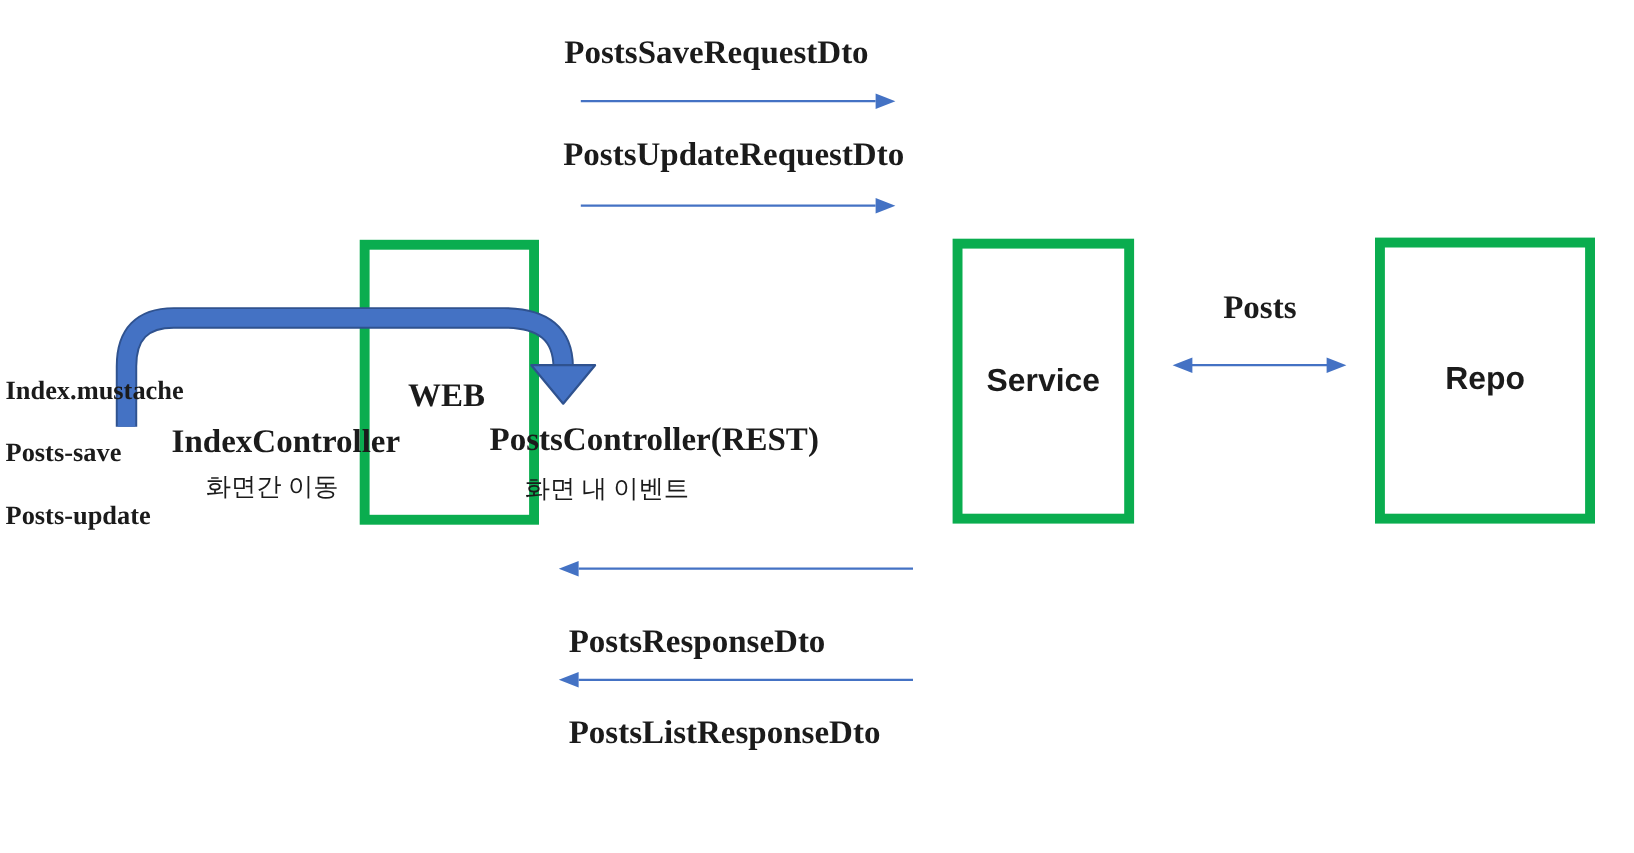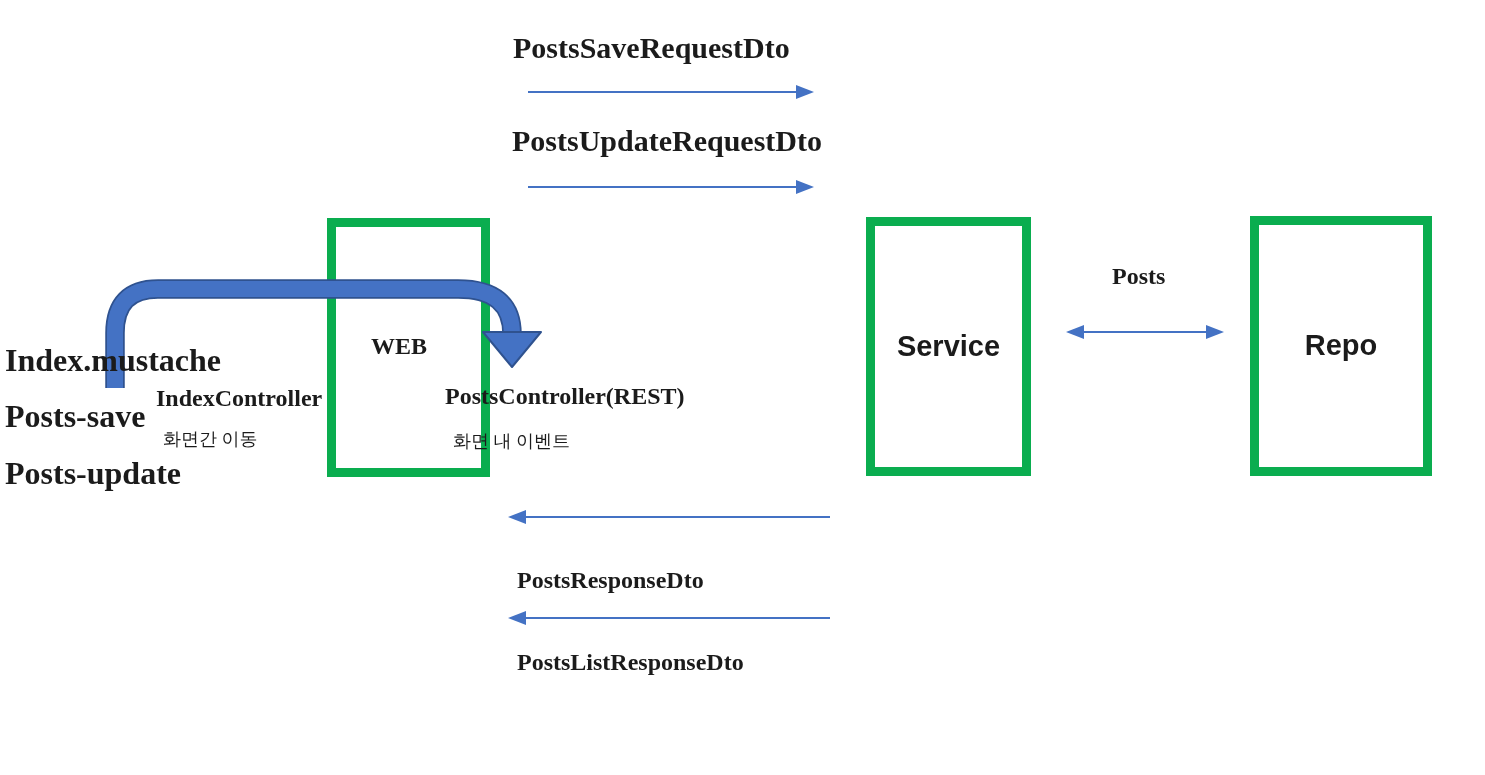"Posts" .lbl-med { font-size: 24px -> 30px }
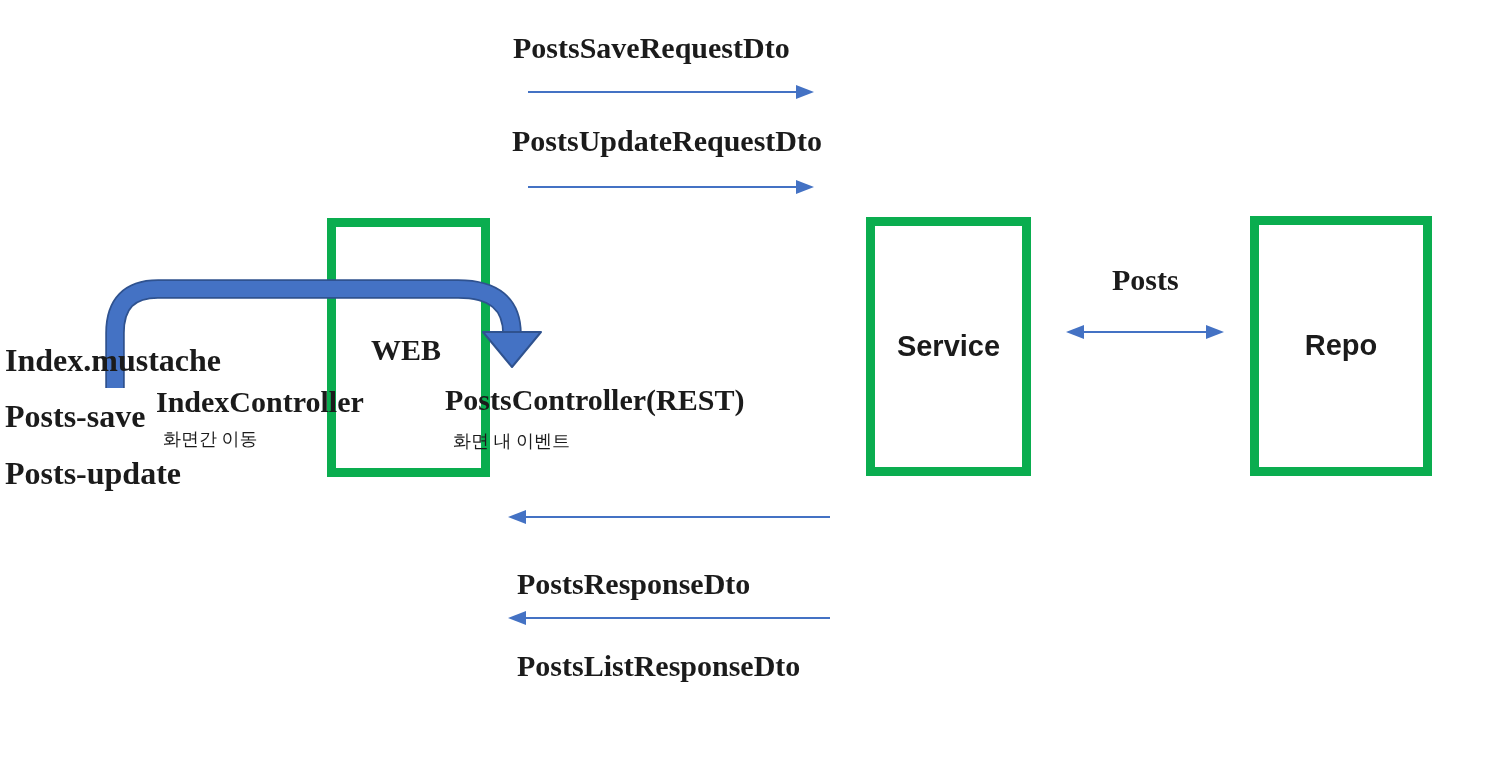"Index.mustache" .lbl-small { font-size: 32px -> 24px }
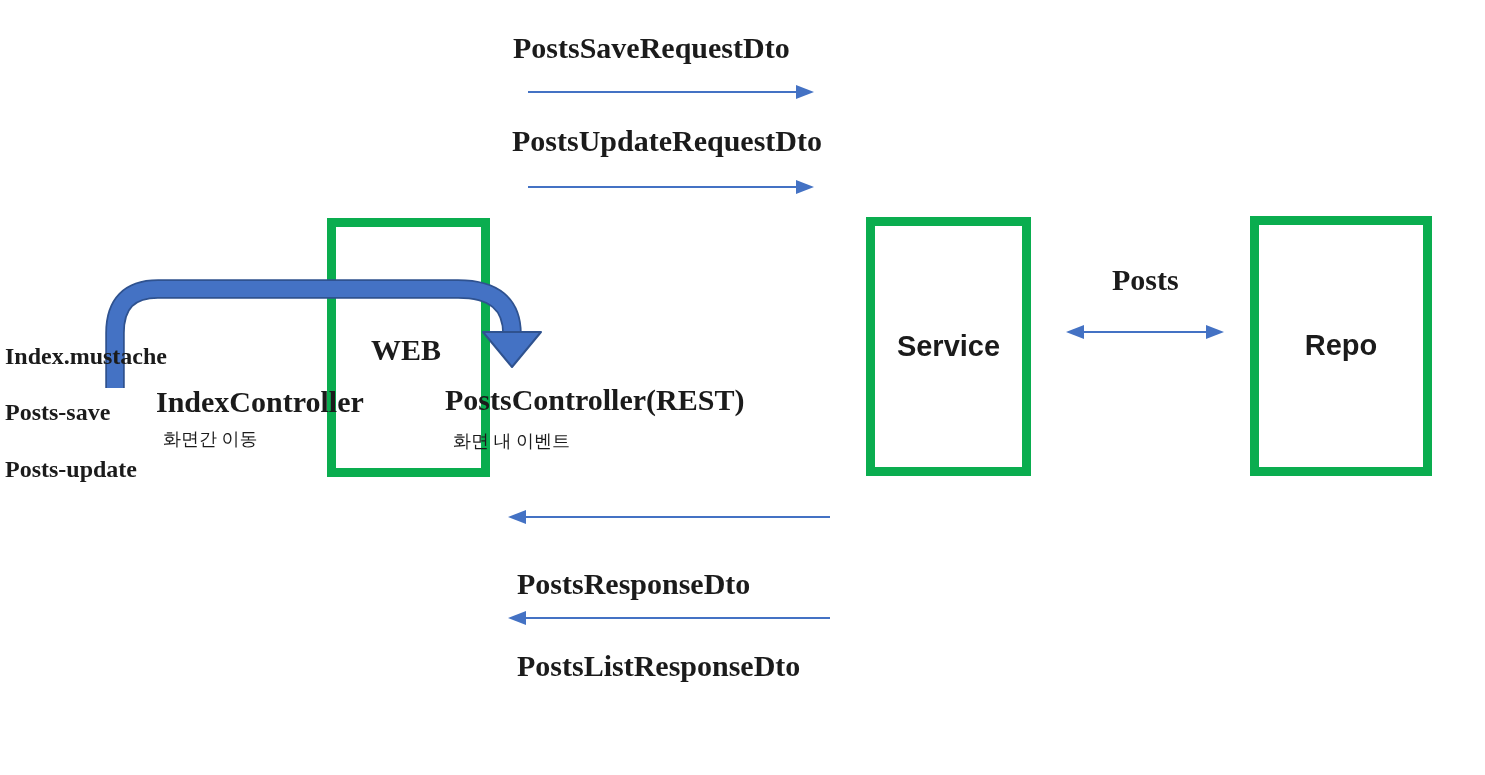"WEB" div.lbl { top: 333px -> 343px }
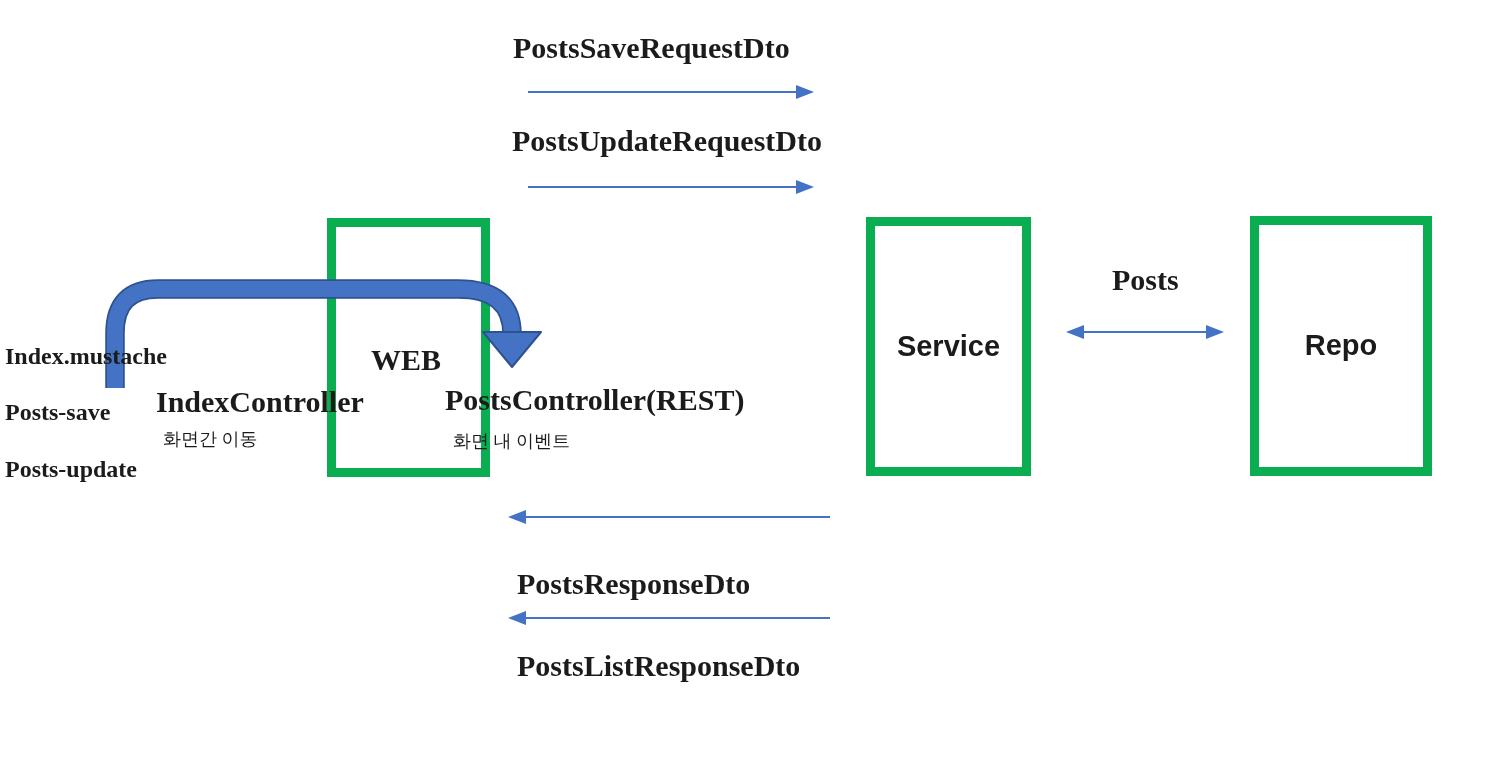"Repo" .box-repo { width: 182px -> 200px }
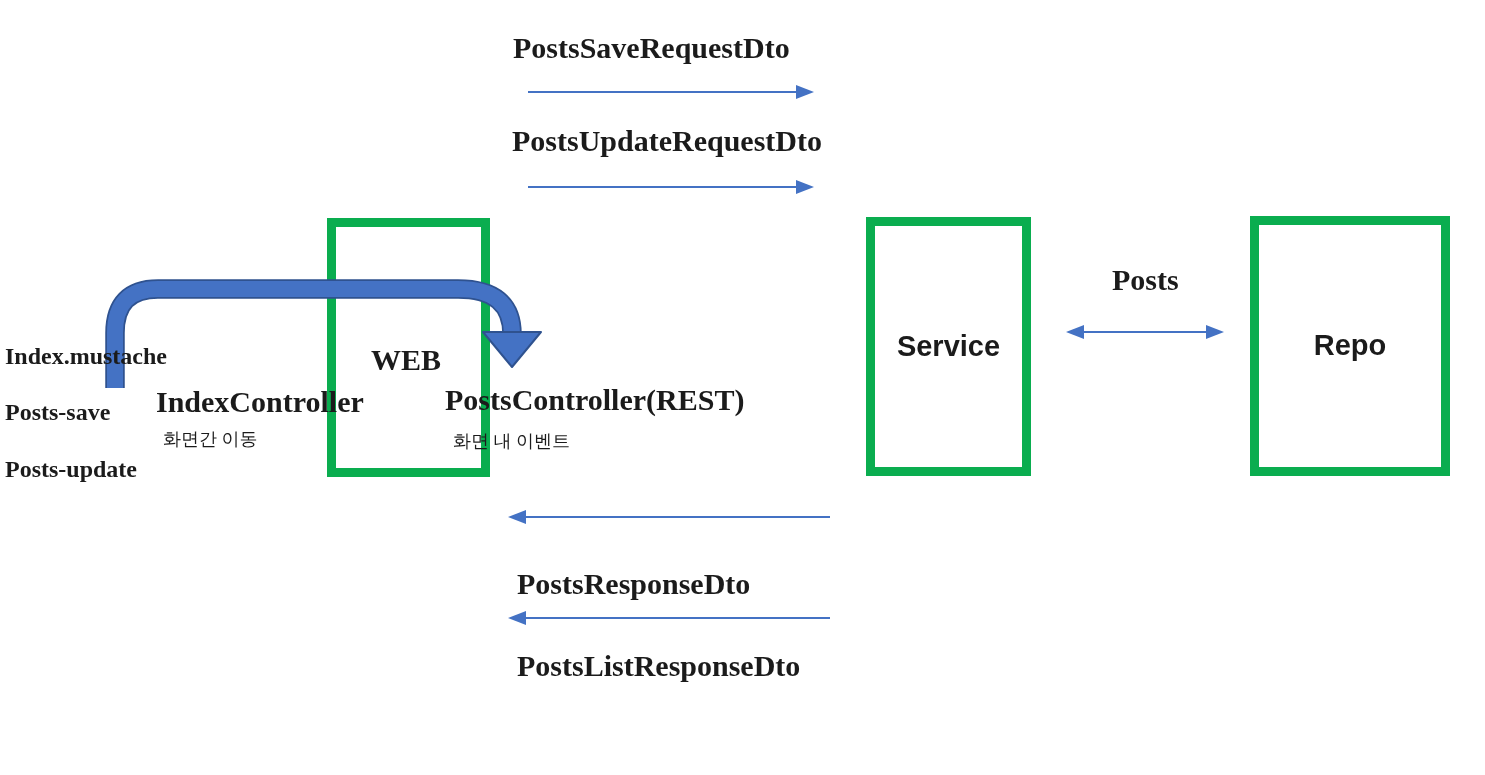"화면간 이동" .lbl-note { font-size: 18px -> 23px; margin-left: none -> 24px }
